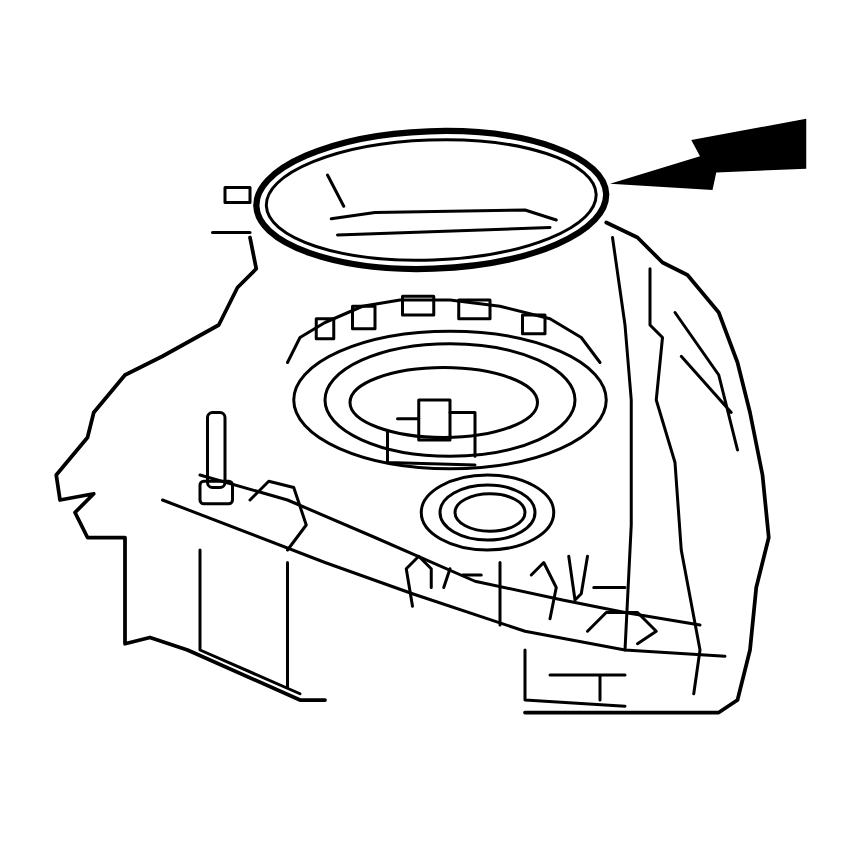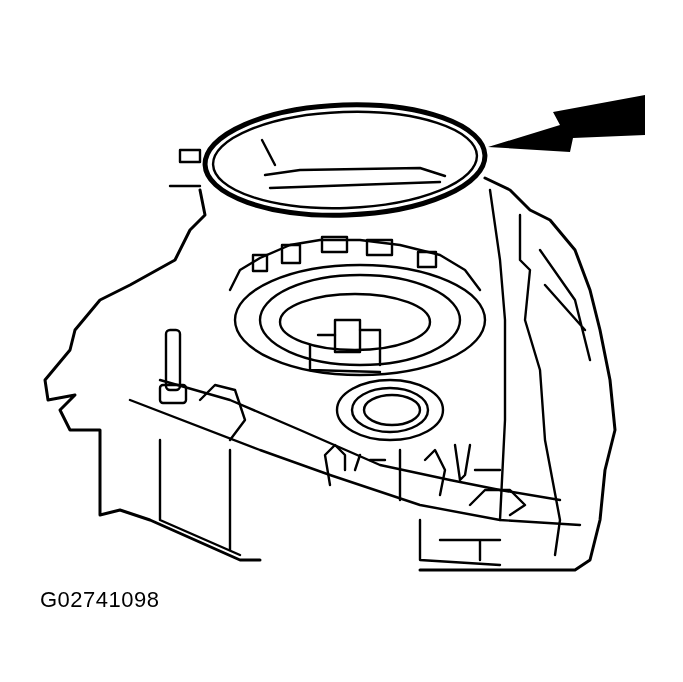"G02741098" div.caption { html: <div>G02741098</div> -> none }
